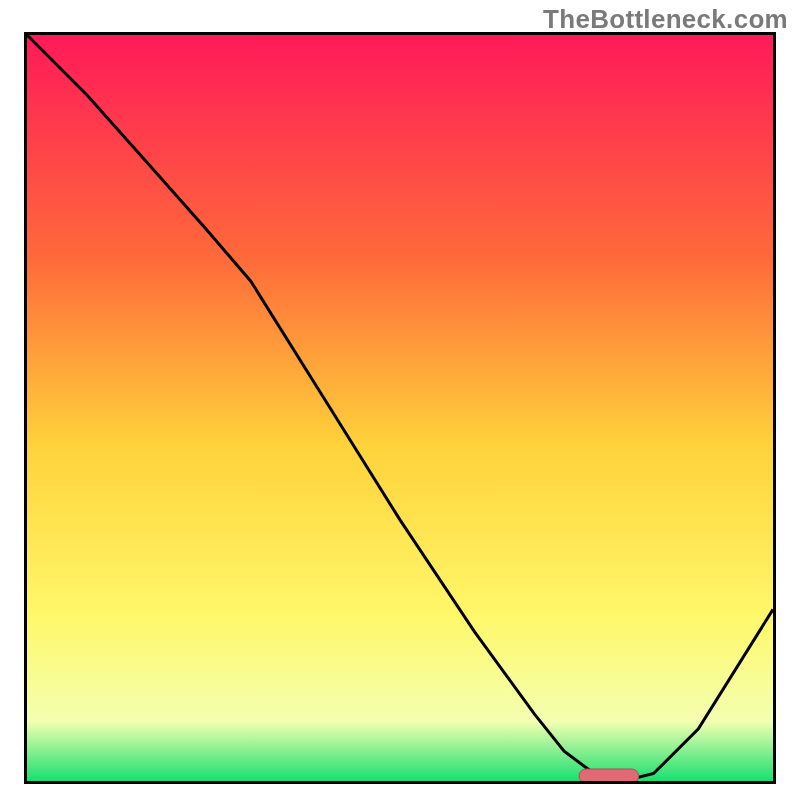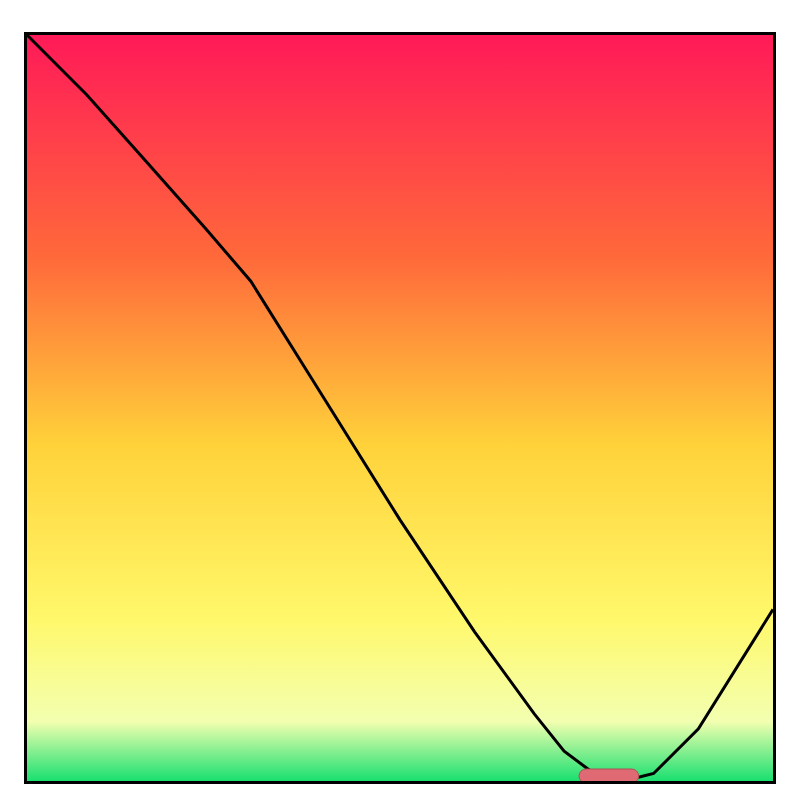"TheBottleneck.com" div.watermark { html: none -> <div>TheBottleneck.com</div> }
